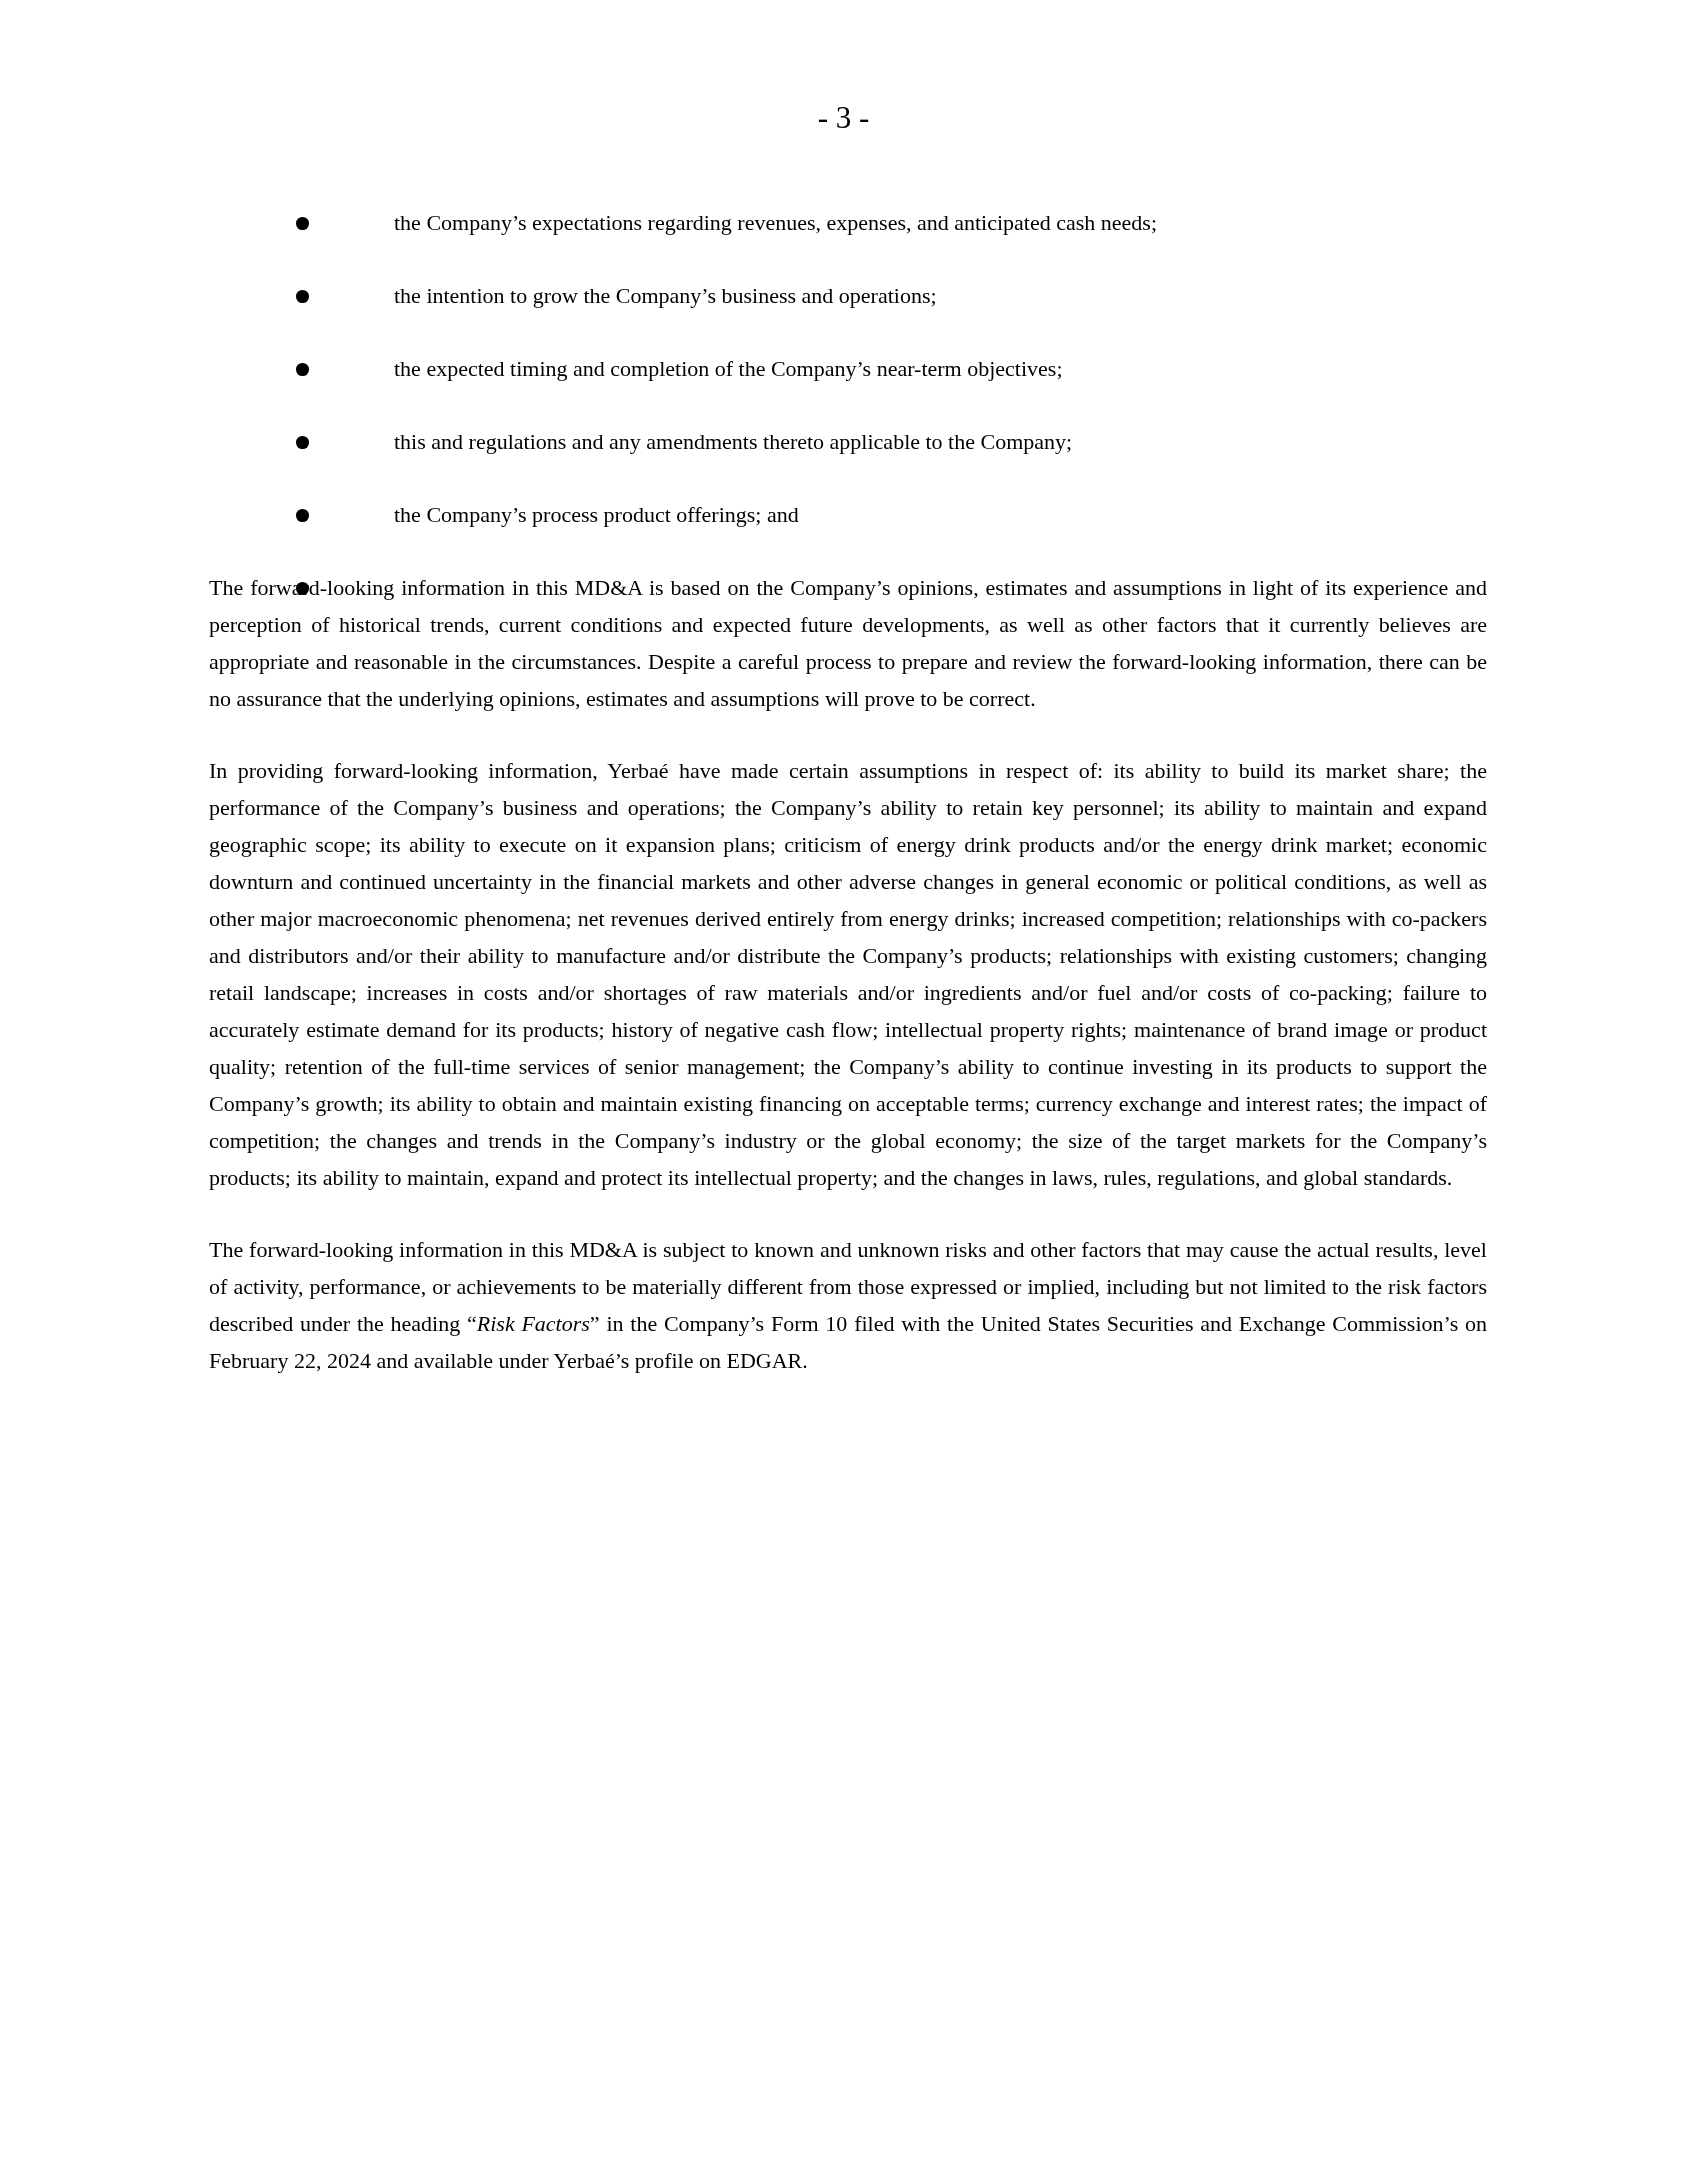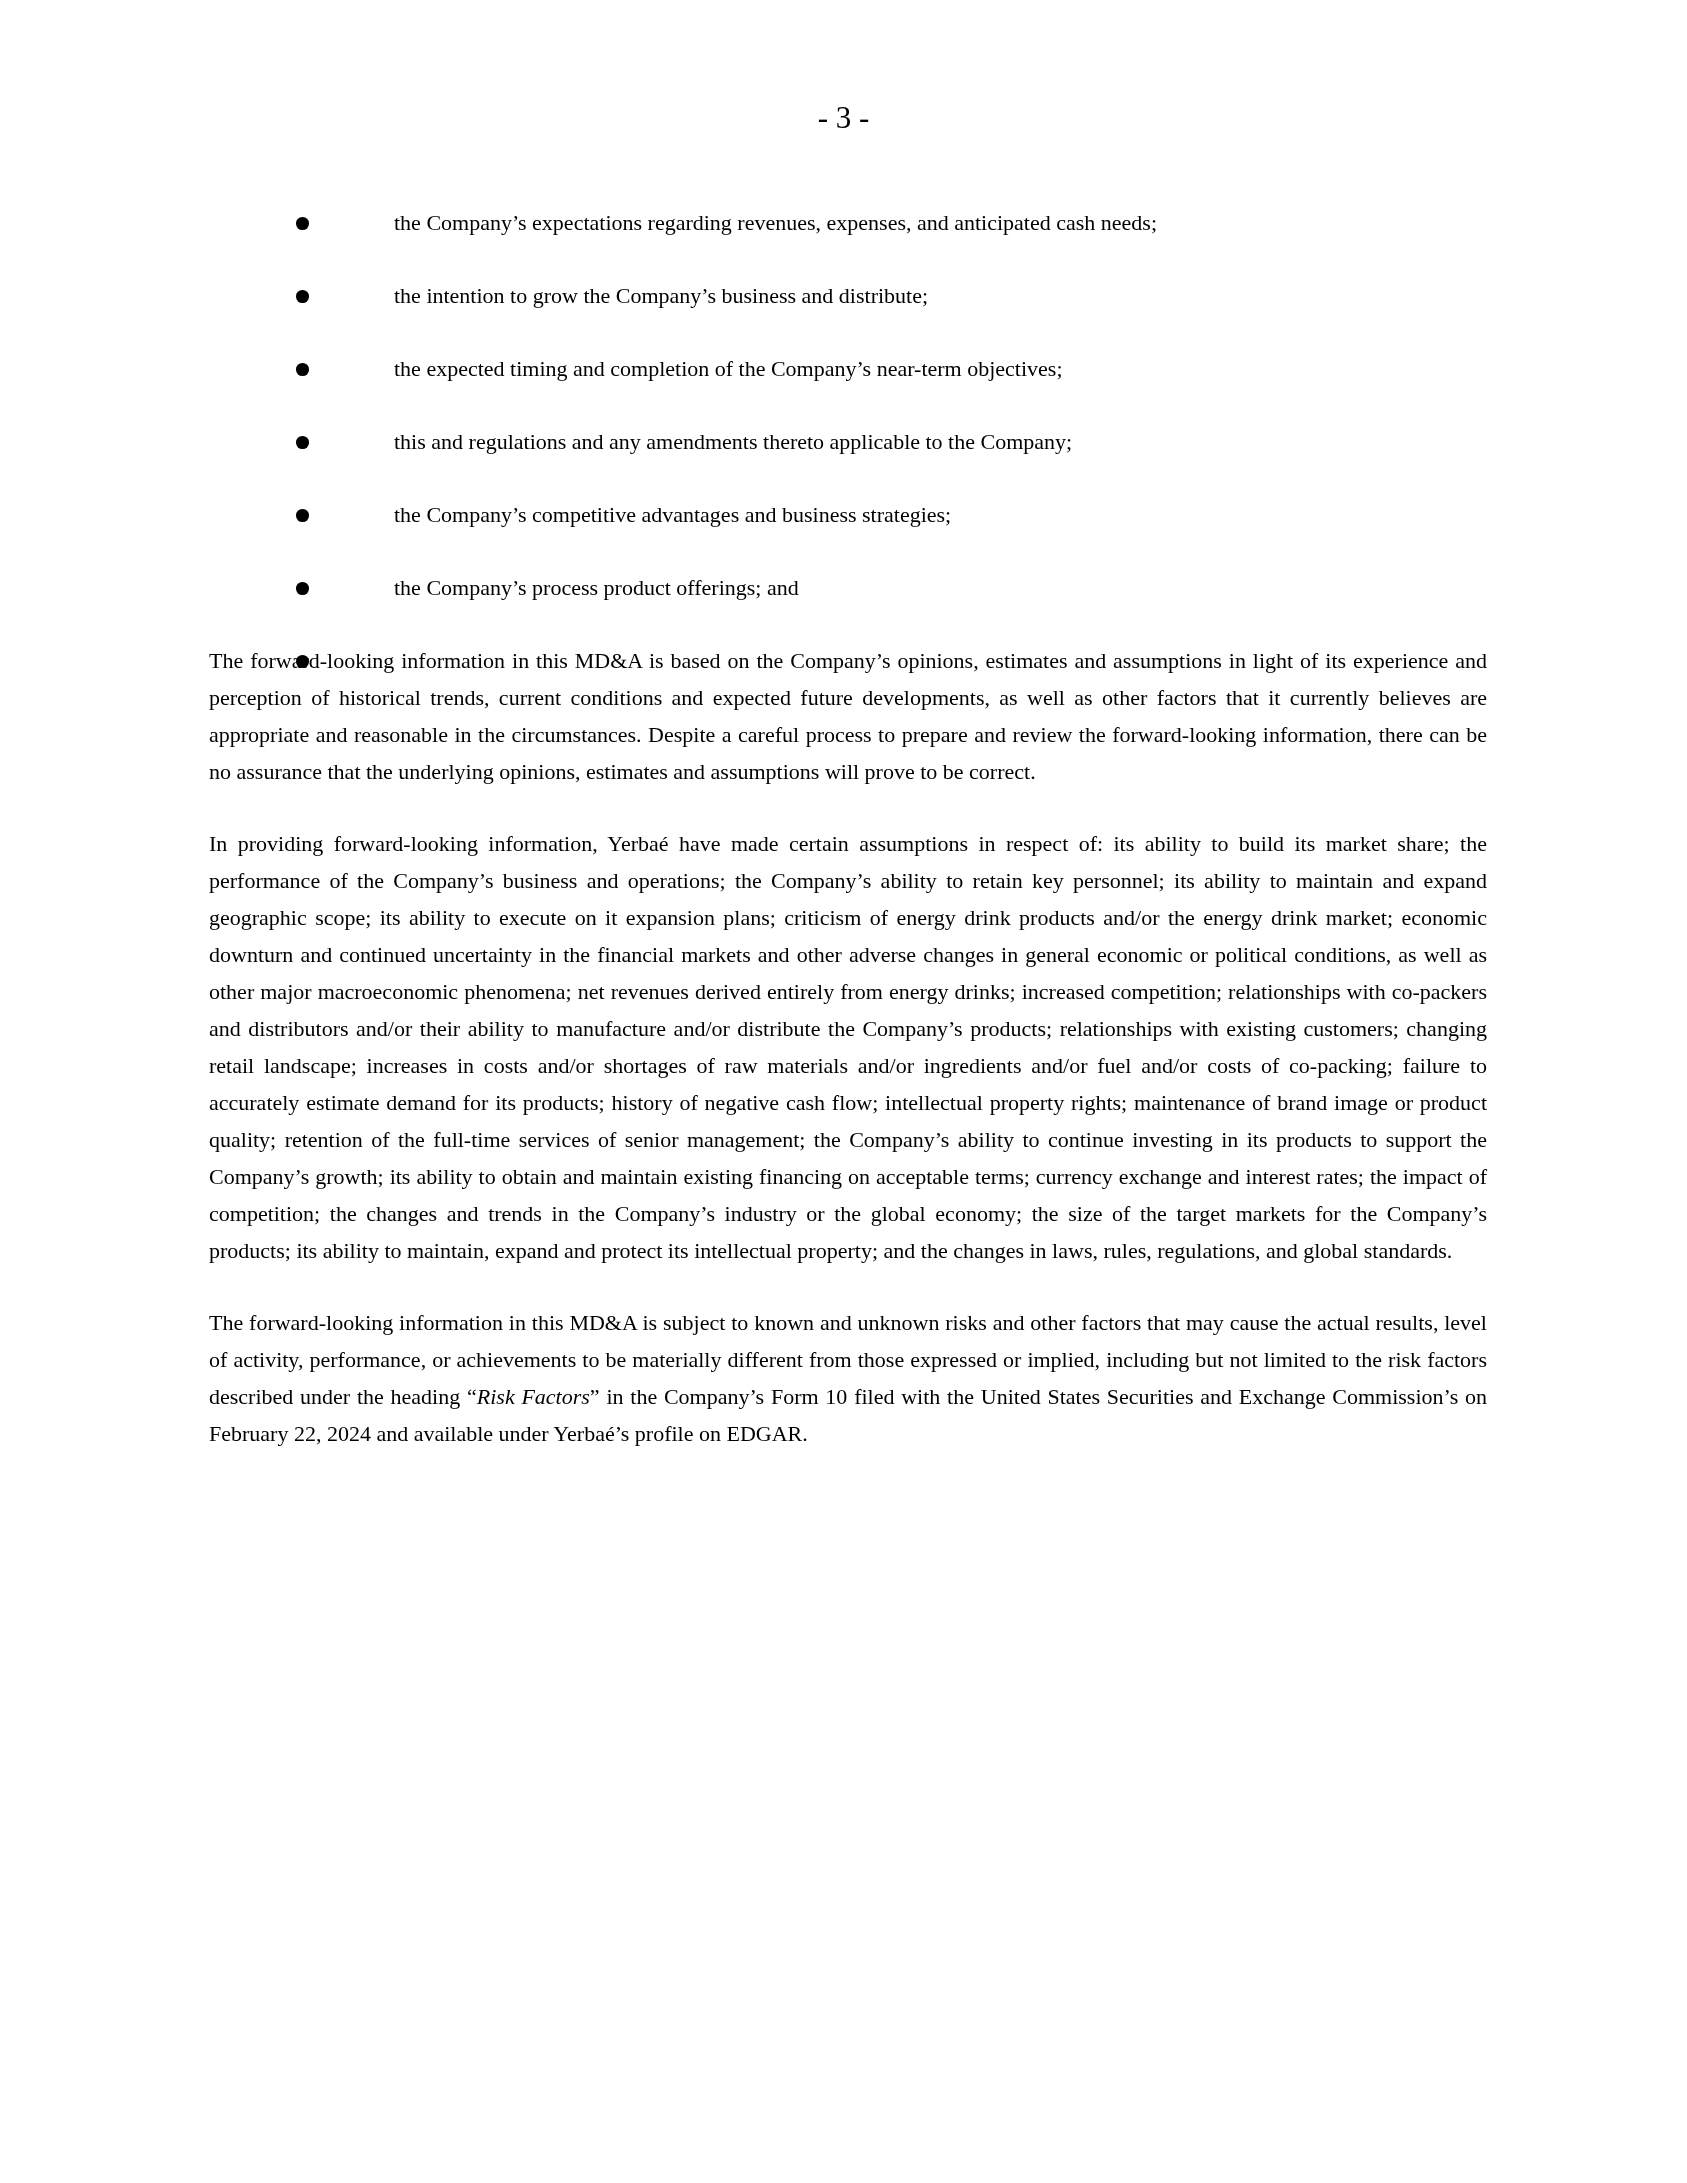"the intention to grow the" span { text: distribute -> operations }
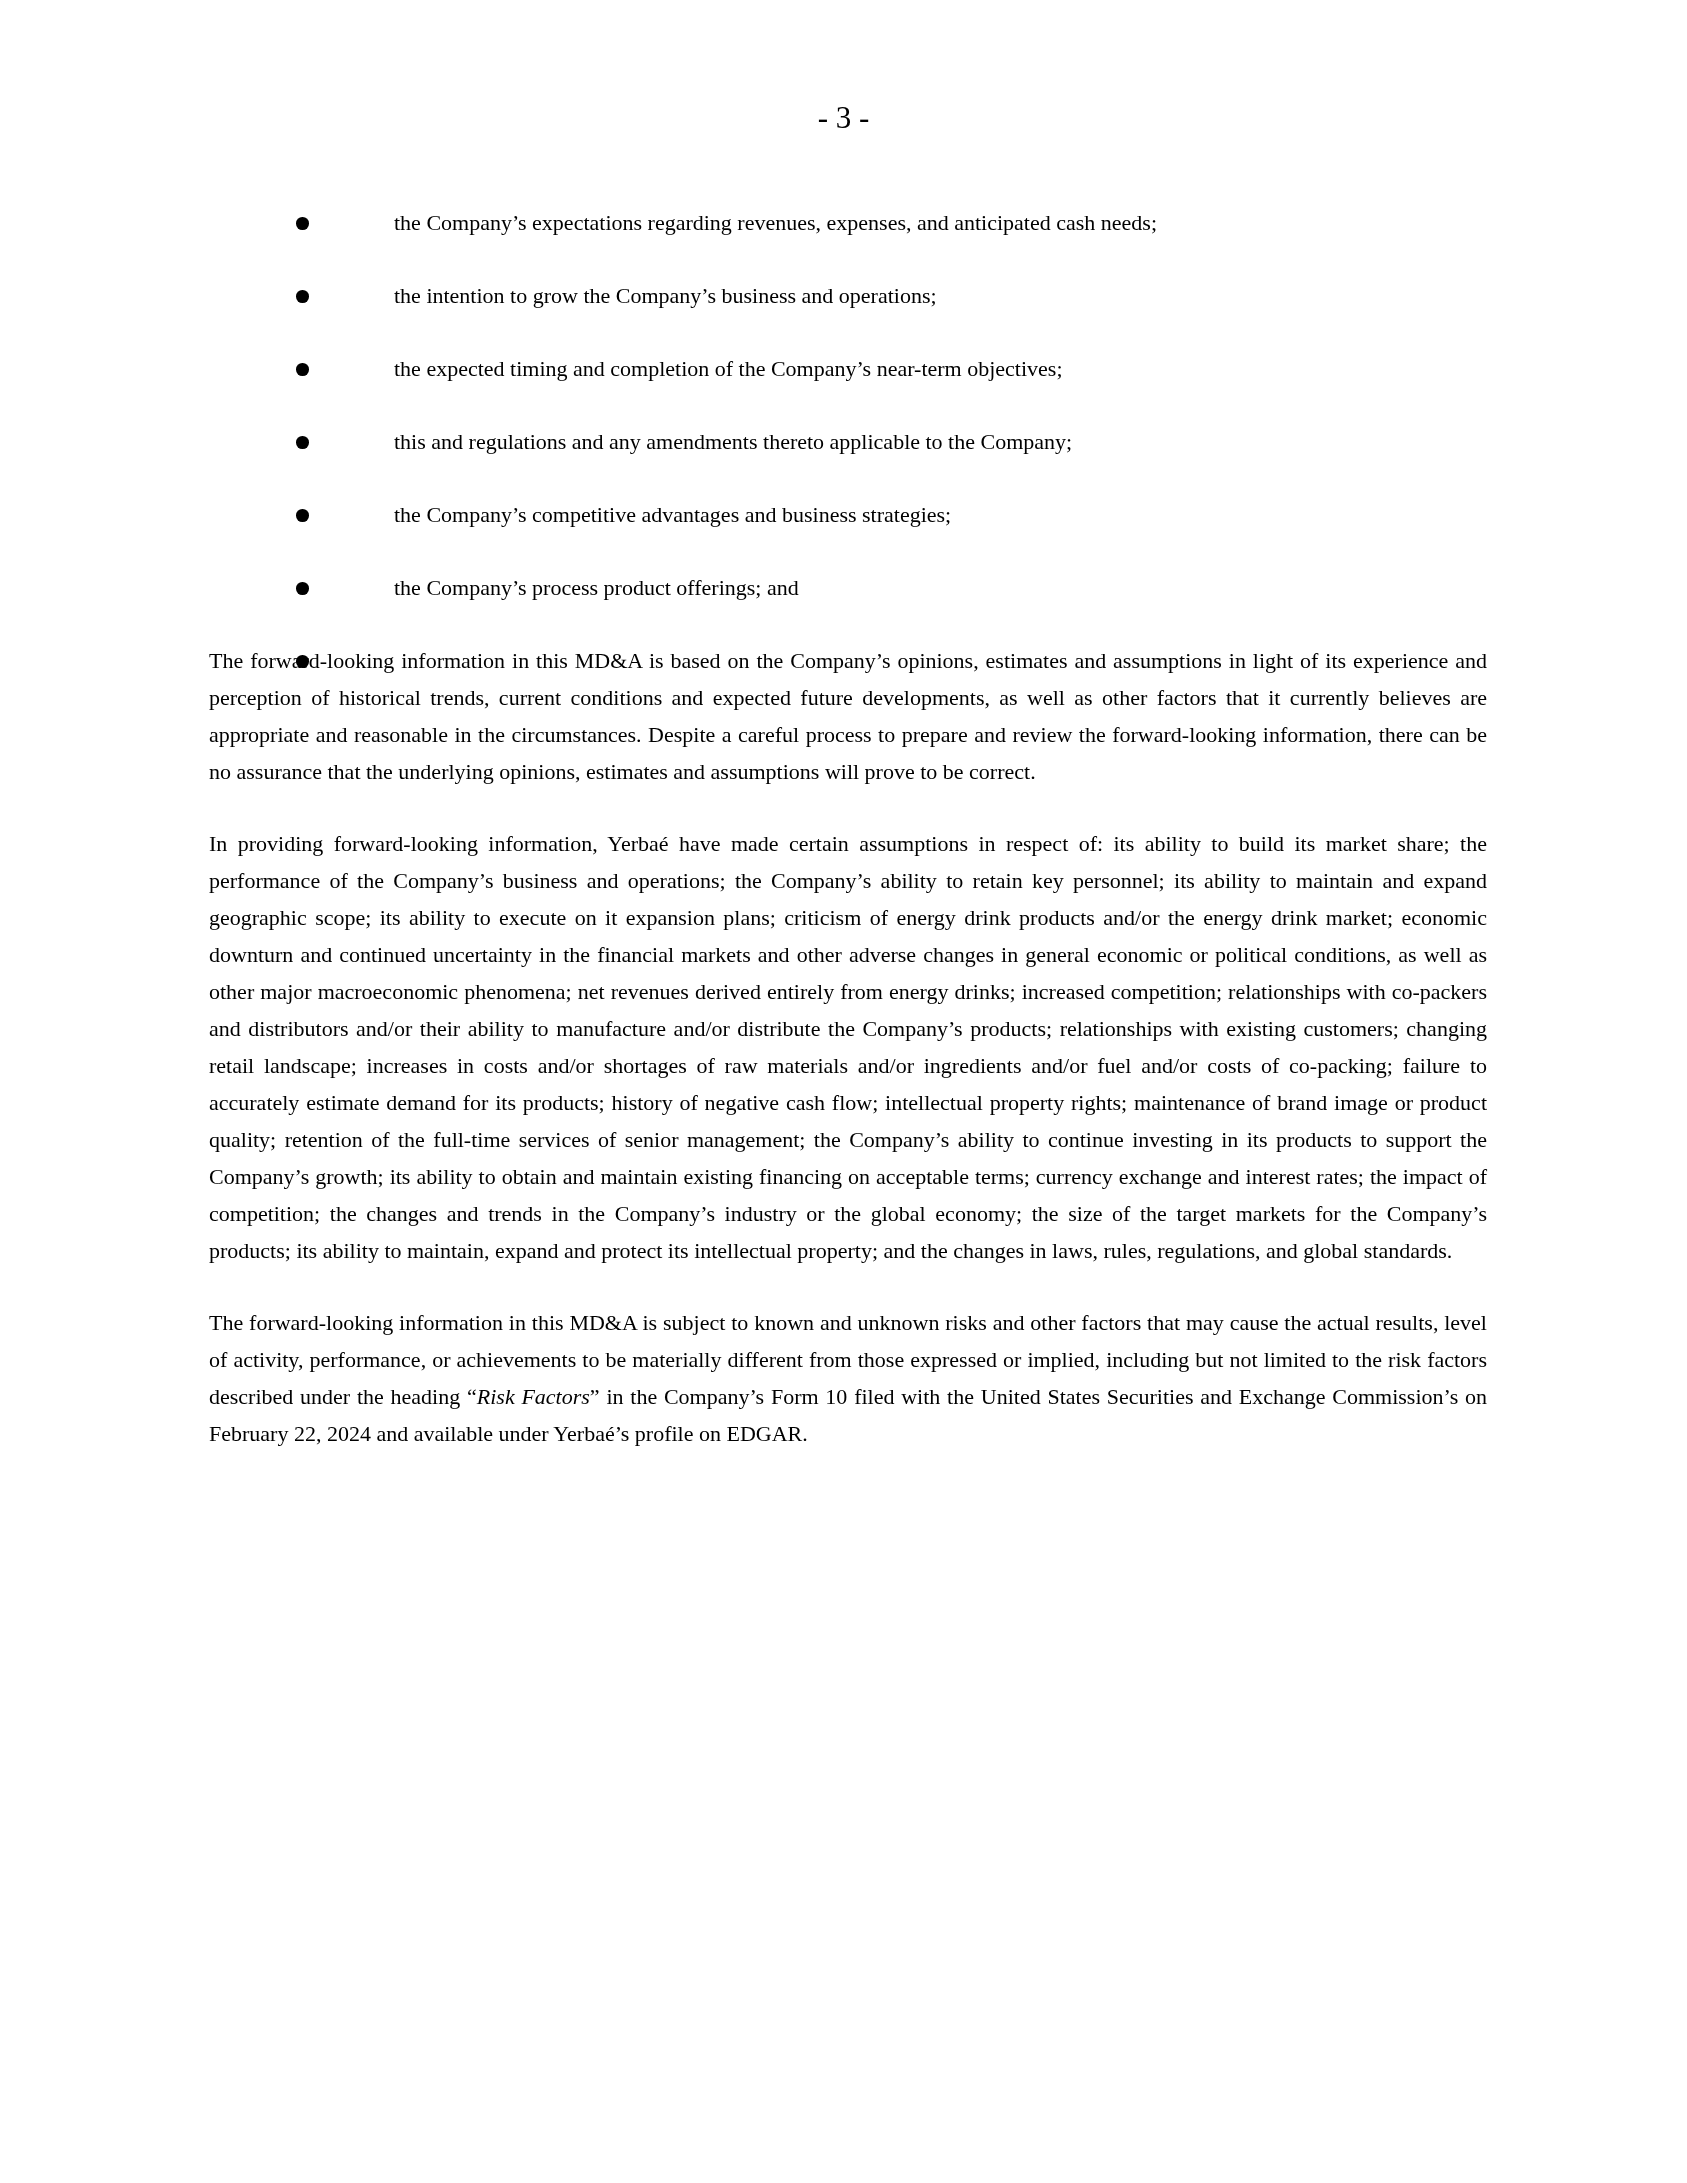"the Company’s competitive advantages and" li.bullet-item { html: <li> <span></span> <span>the Company’s competitive advantages and business strategies;</span> </li> -> none }
